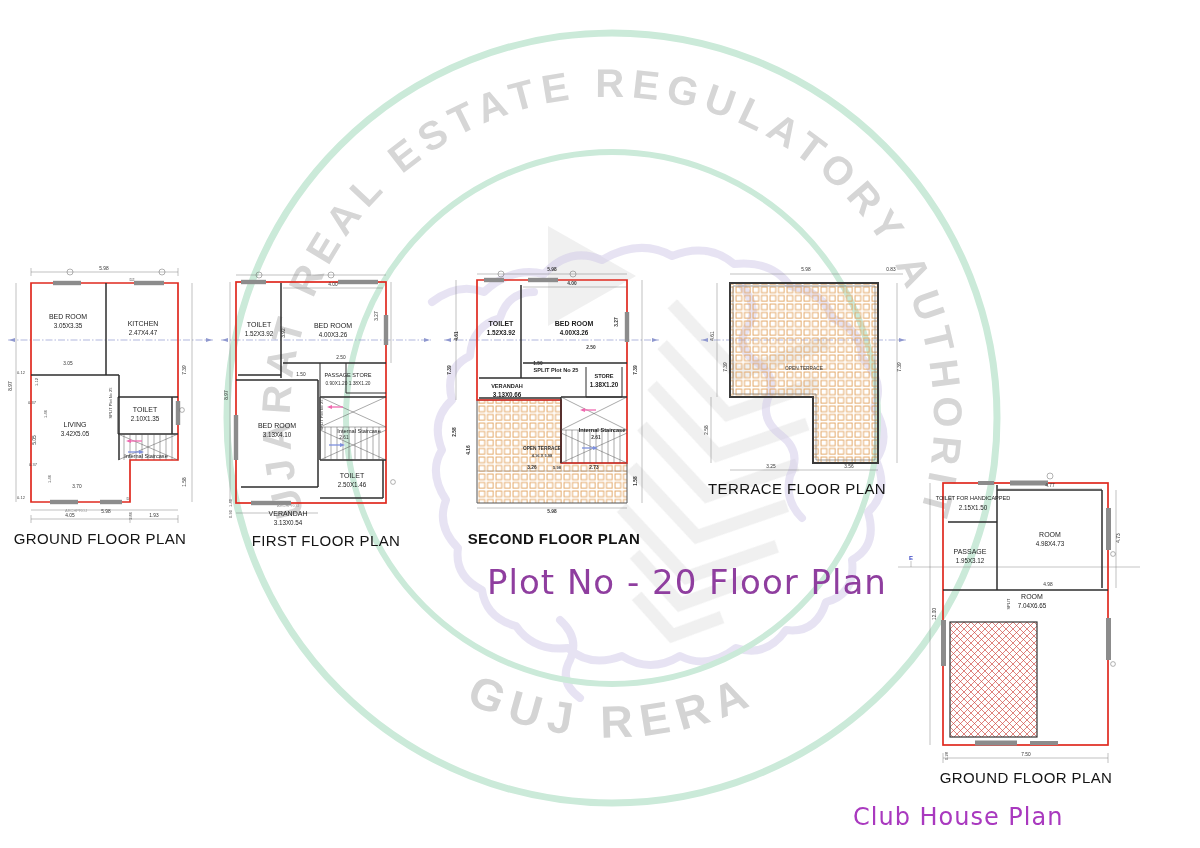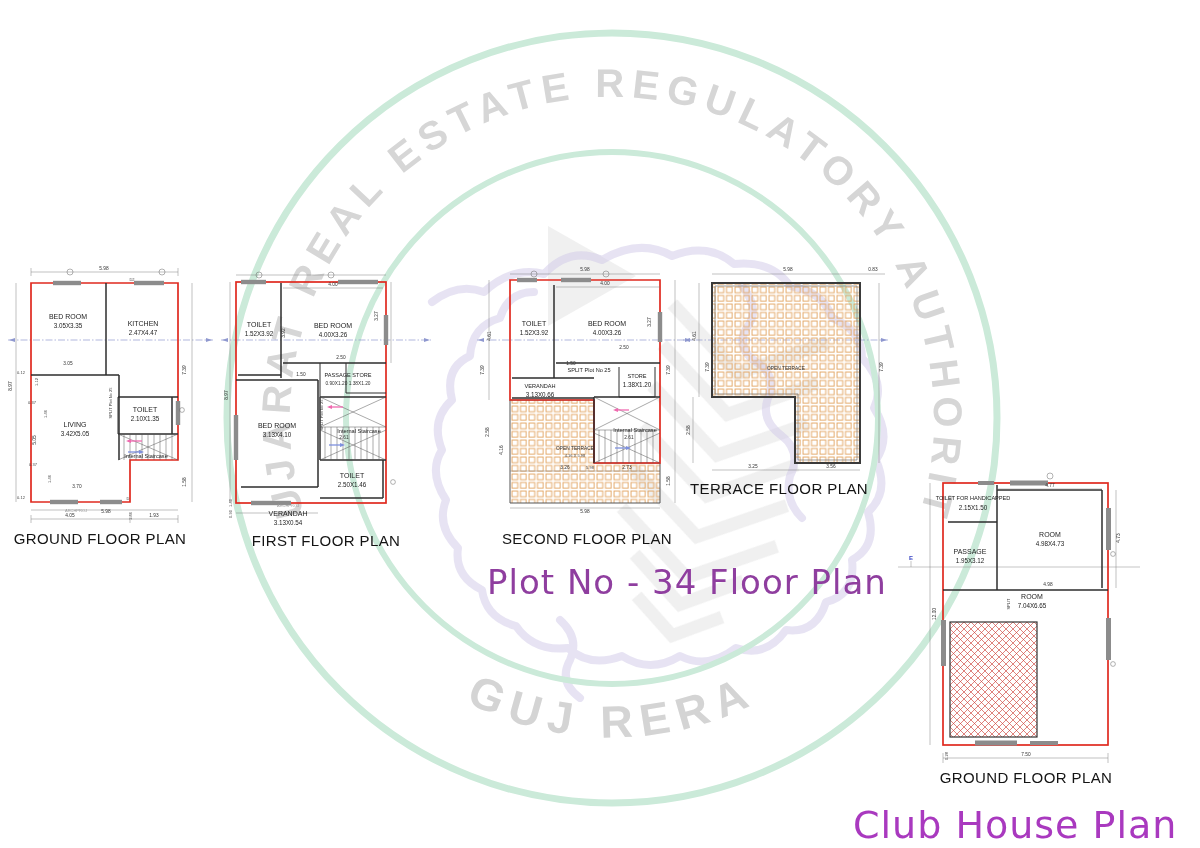"TERRACE FLOOR PLAN" div.plan { left: 683px -> 701px }
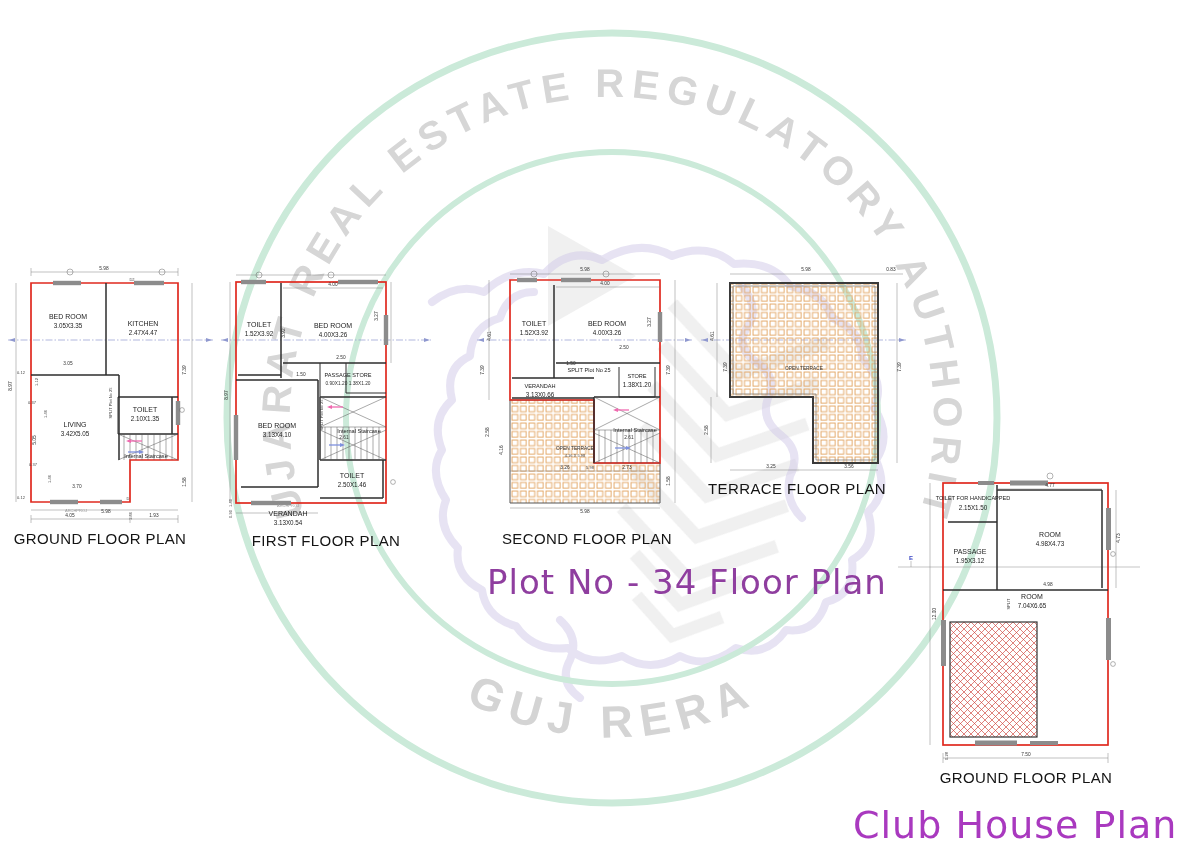"SECOND FLOOR PLAN" div.plan { font-weight: none -> bold; left: 477px -> 444px }
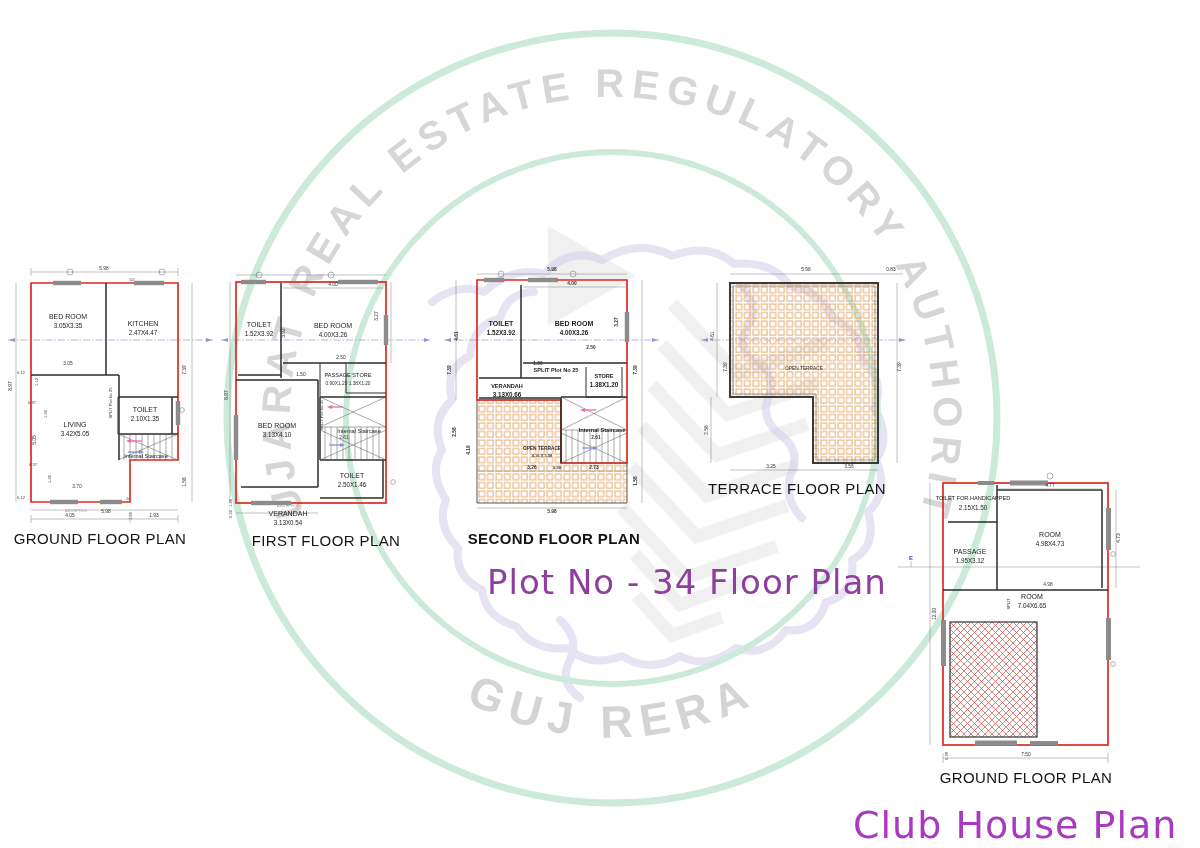"Plot No - 34 Floor" div.title-plot { text: 34 -> 20 }
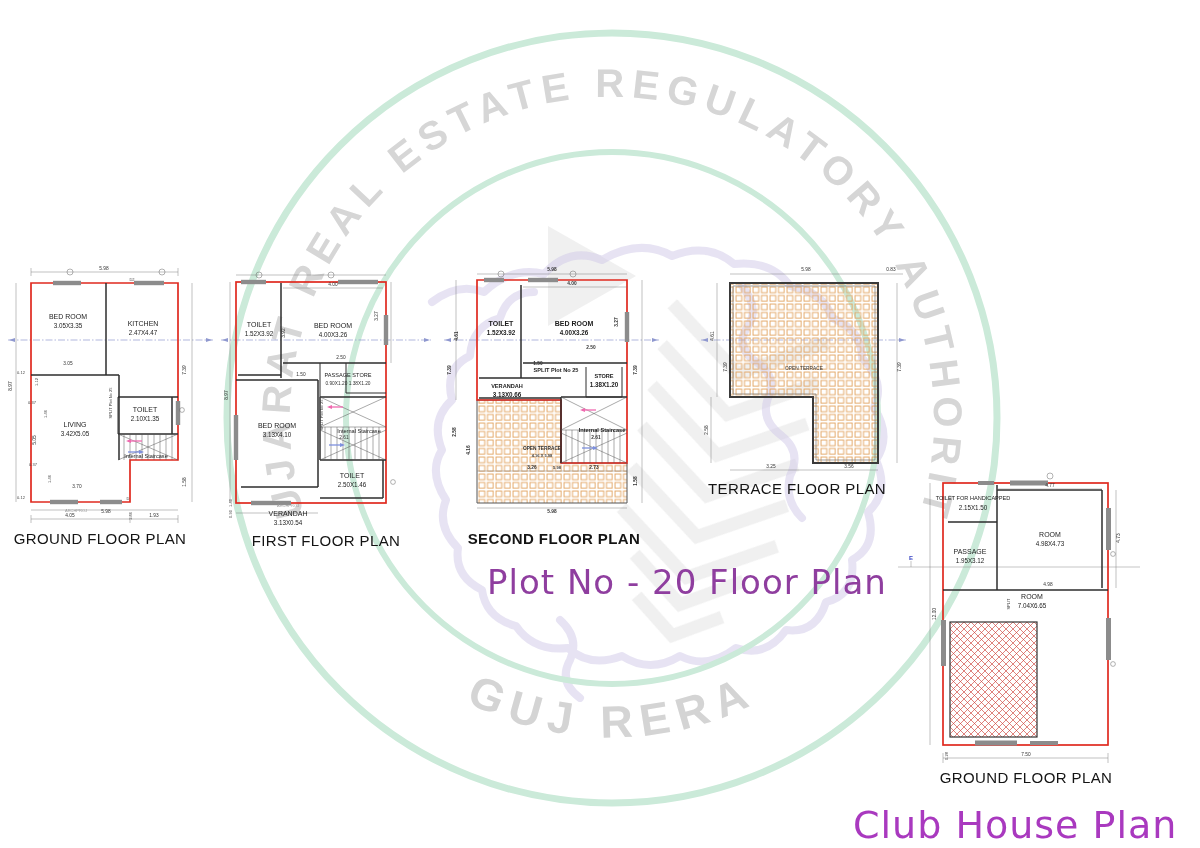"Club House Plan" .title-club { font-size: 38px -> 24px }
